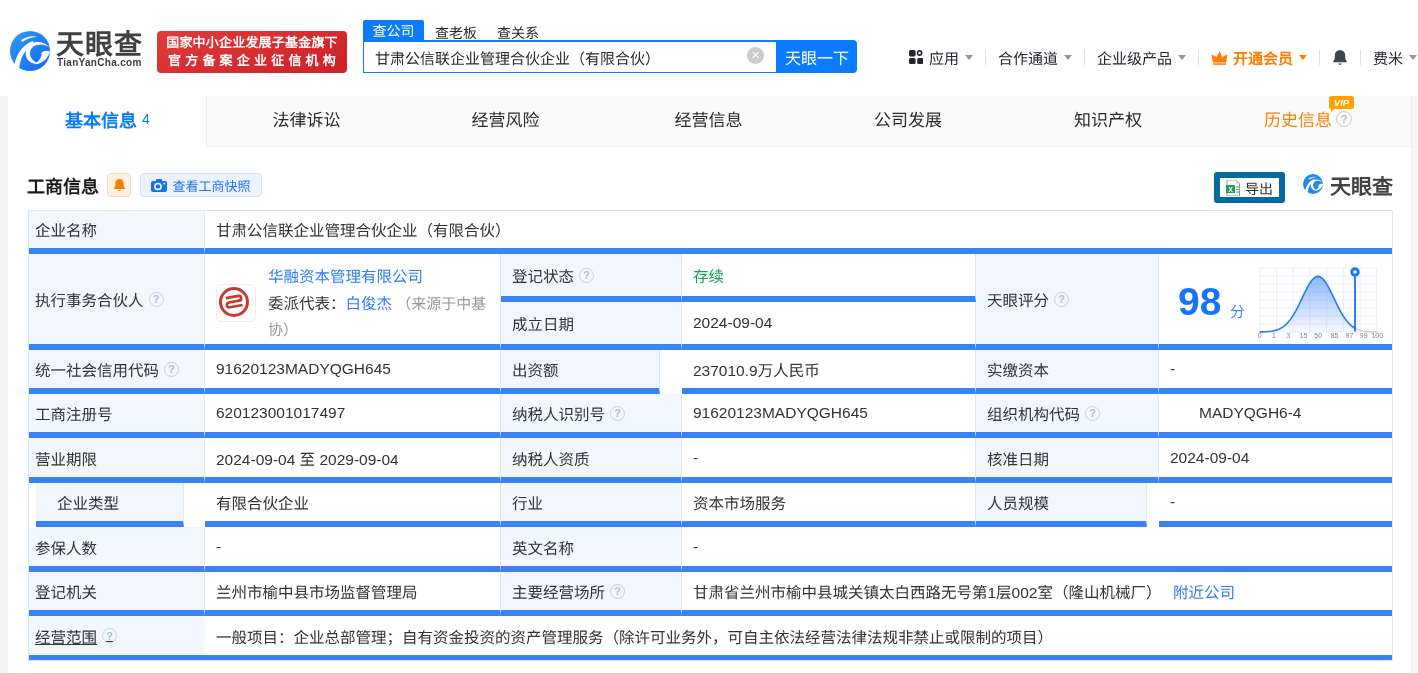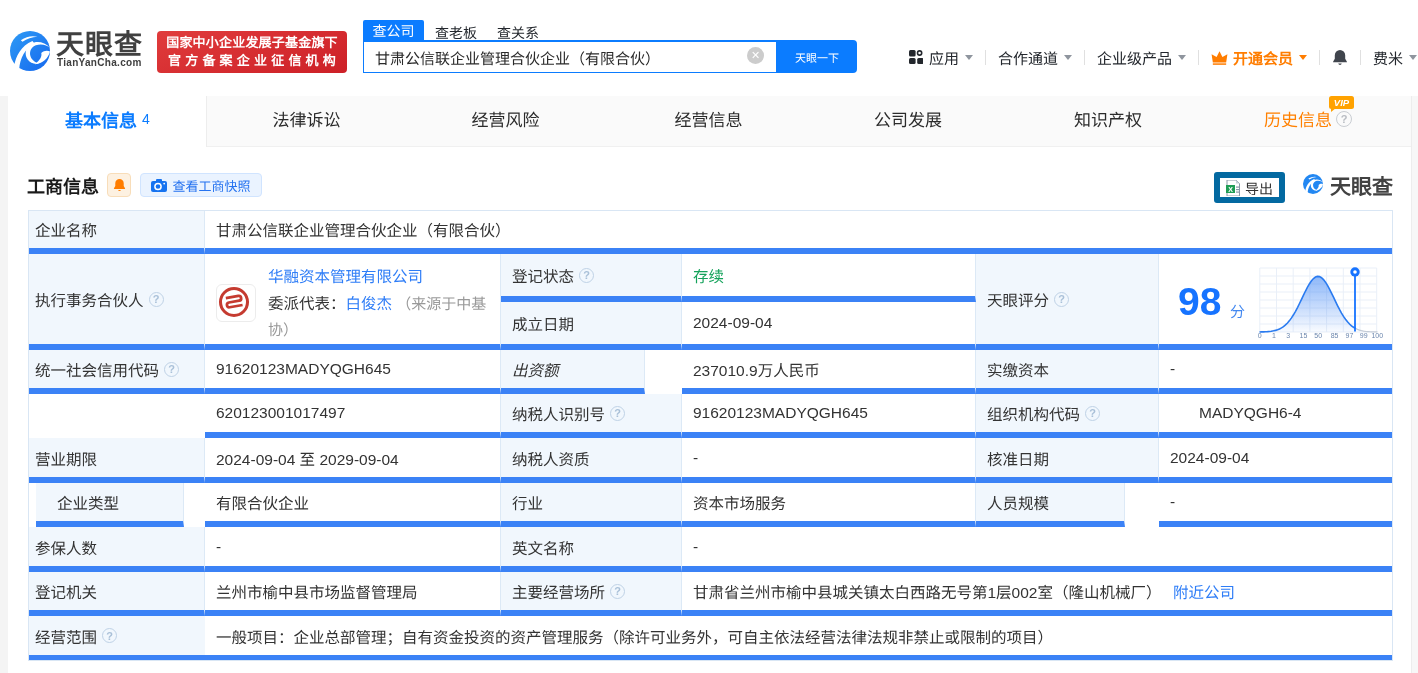"天眼一下" div.abs { font-size: 11px -> 16px }
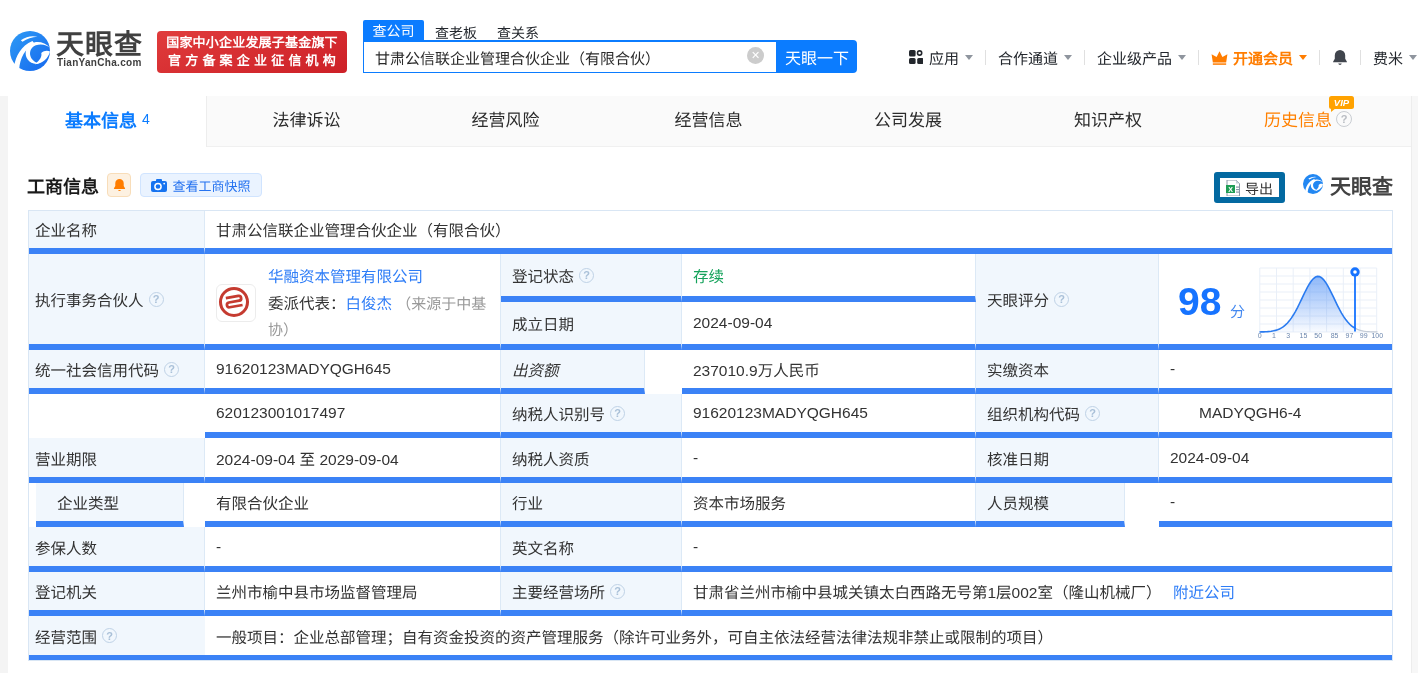"出资额" div.cell { font-style: italic -> none; width: 144px -> 159px }
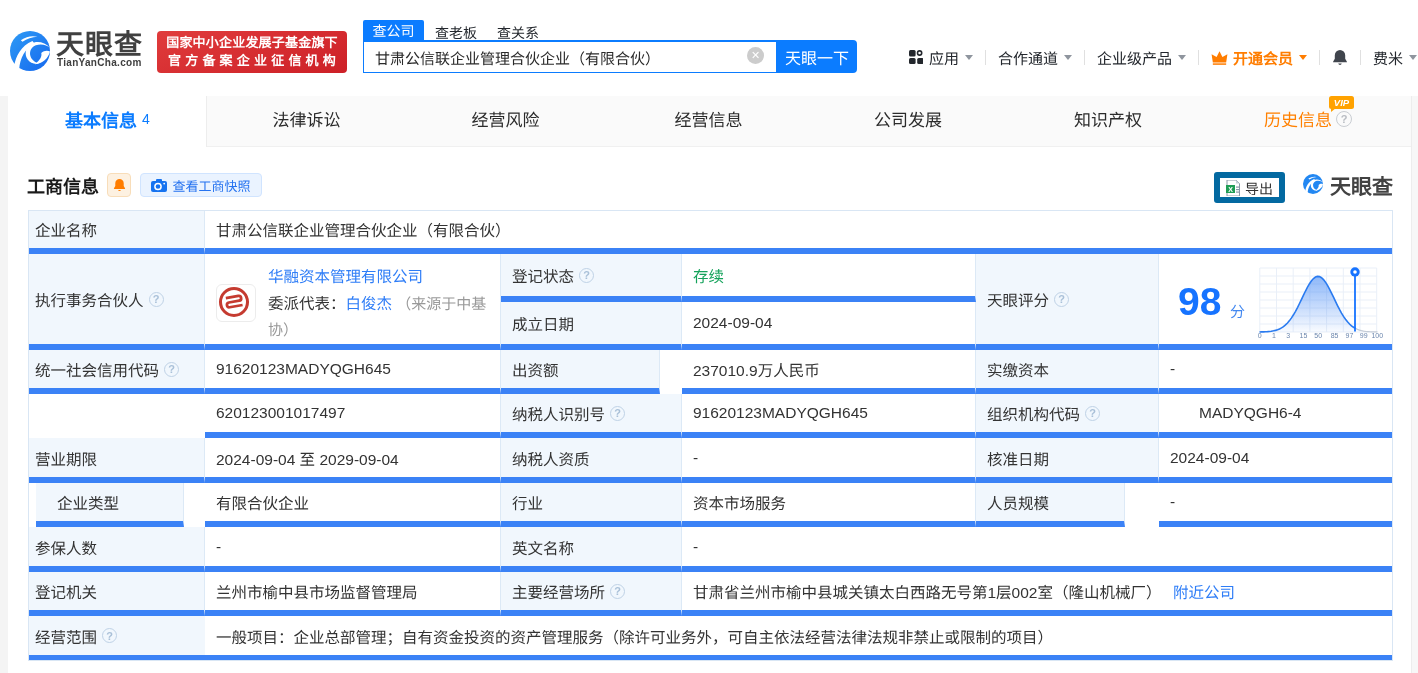"工商注册号" div.cell { html: none -> <div>工商注册号</div> }
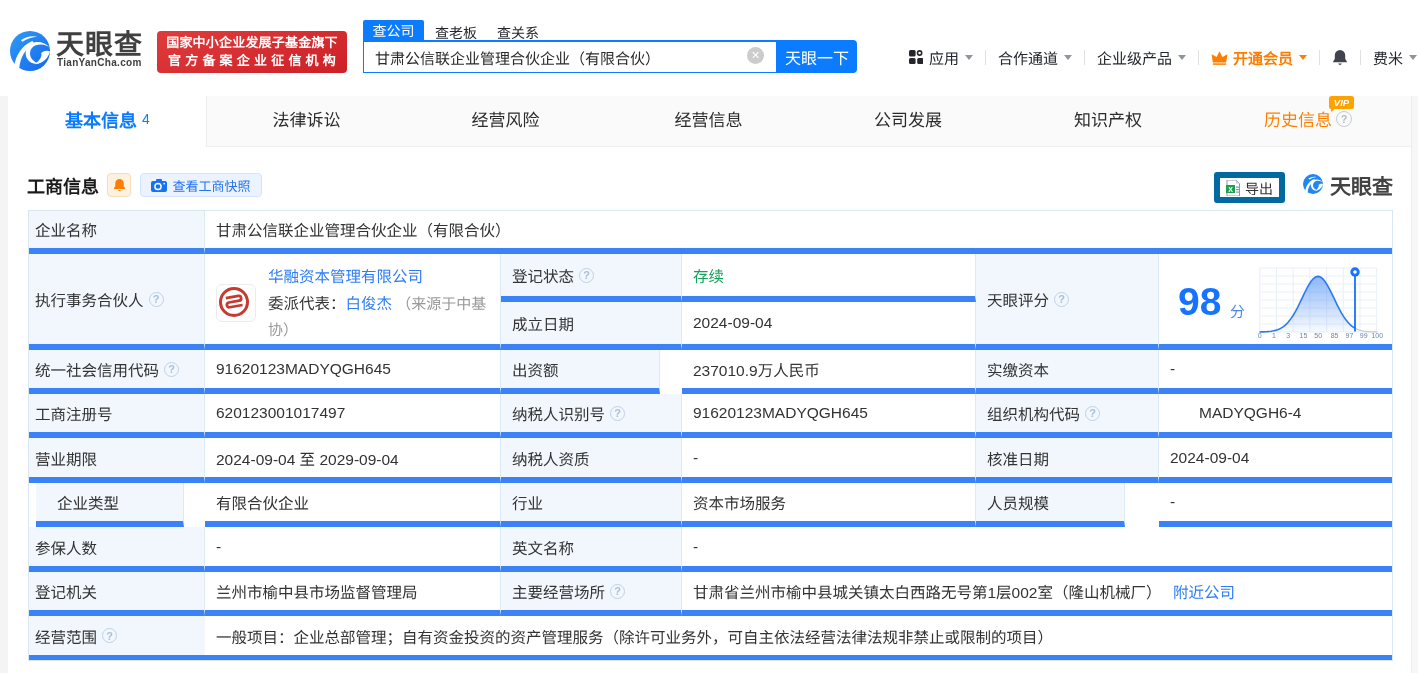"人员规模" div.cell { width: 149px -> 171px }
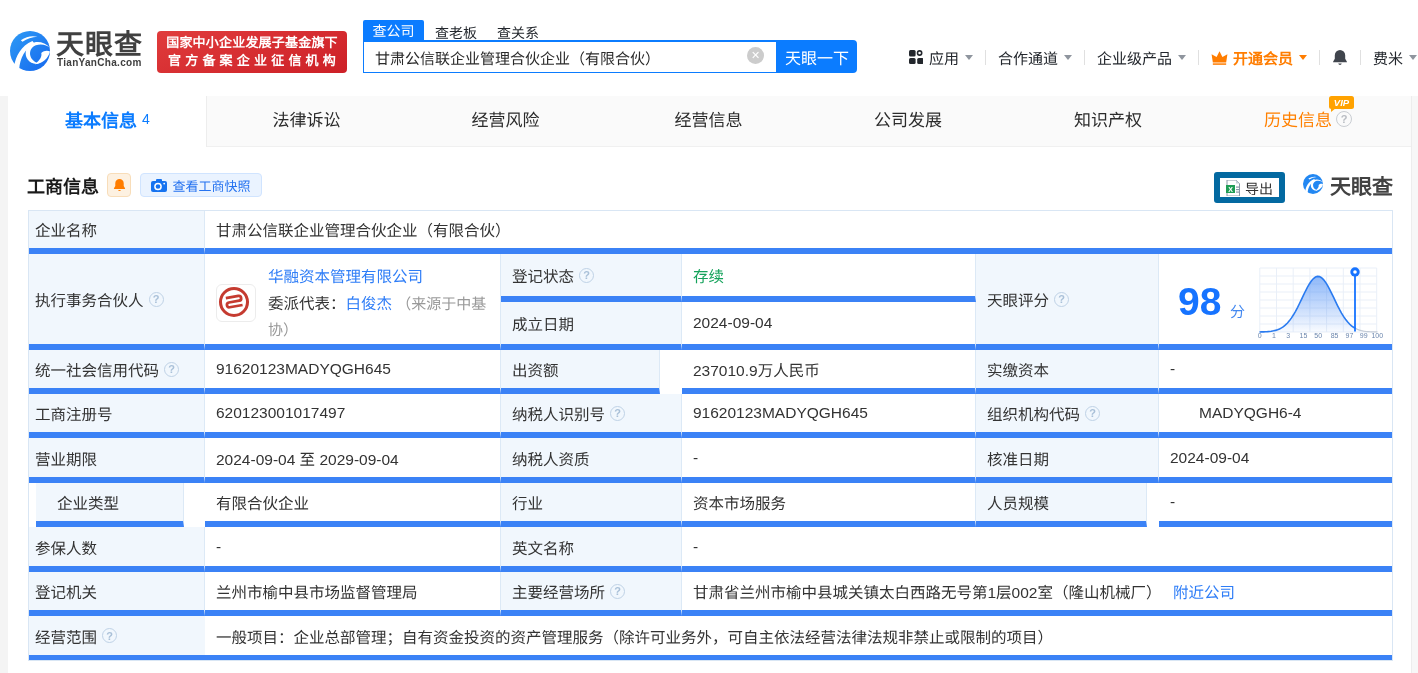"经营范围" div.cell { text-decoration: none -> underline }
